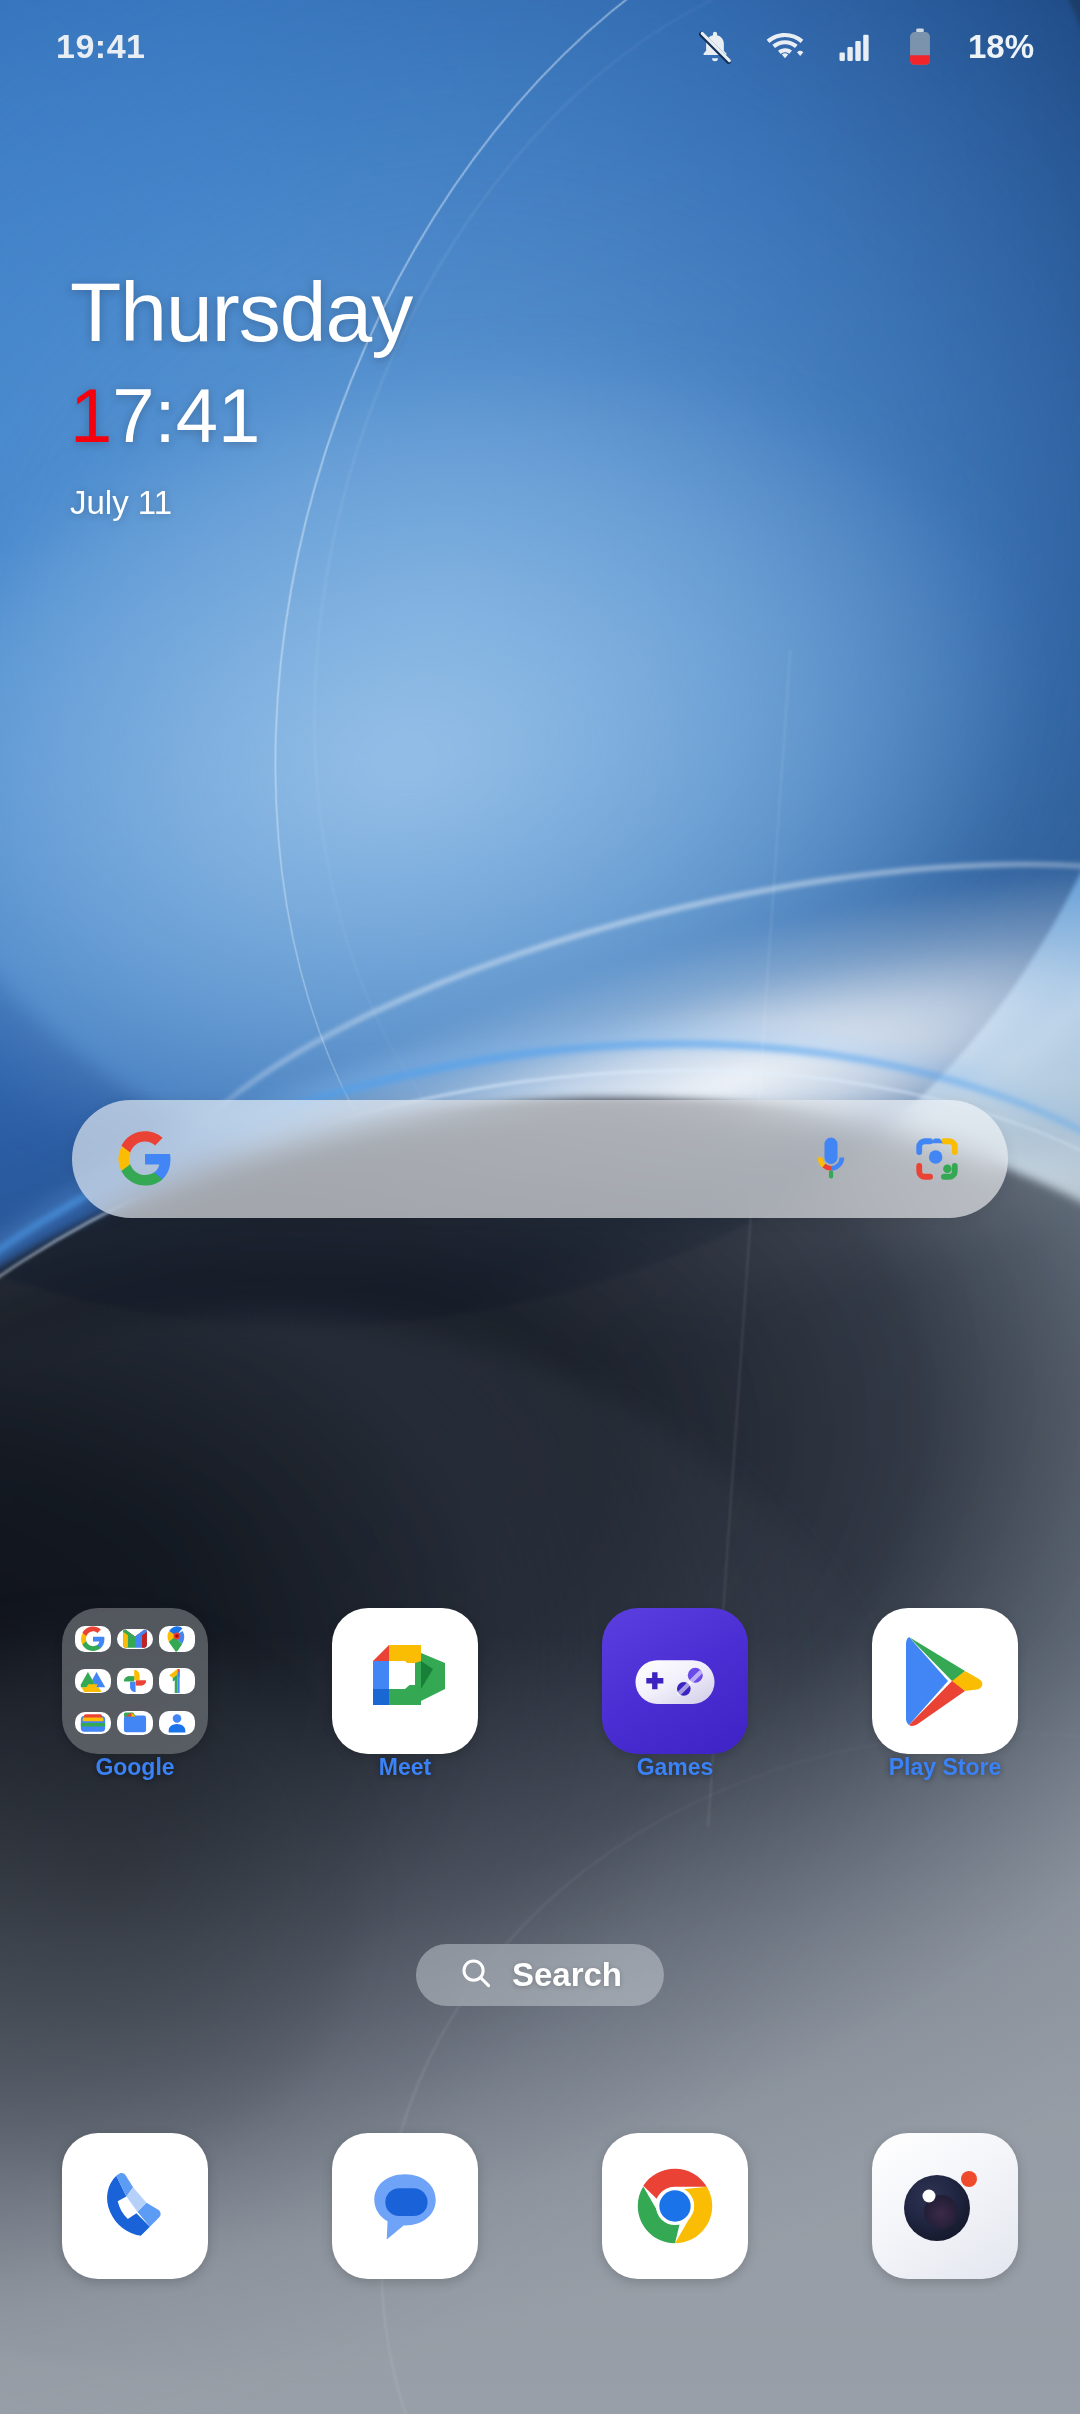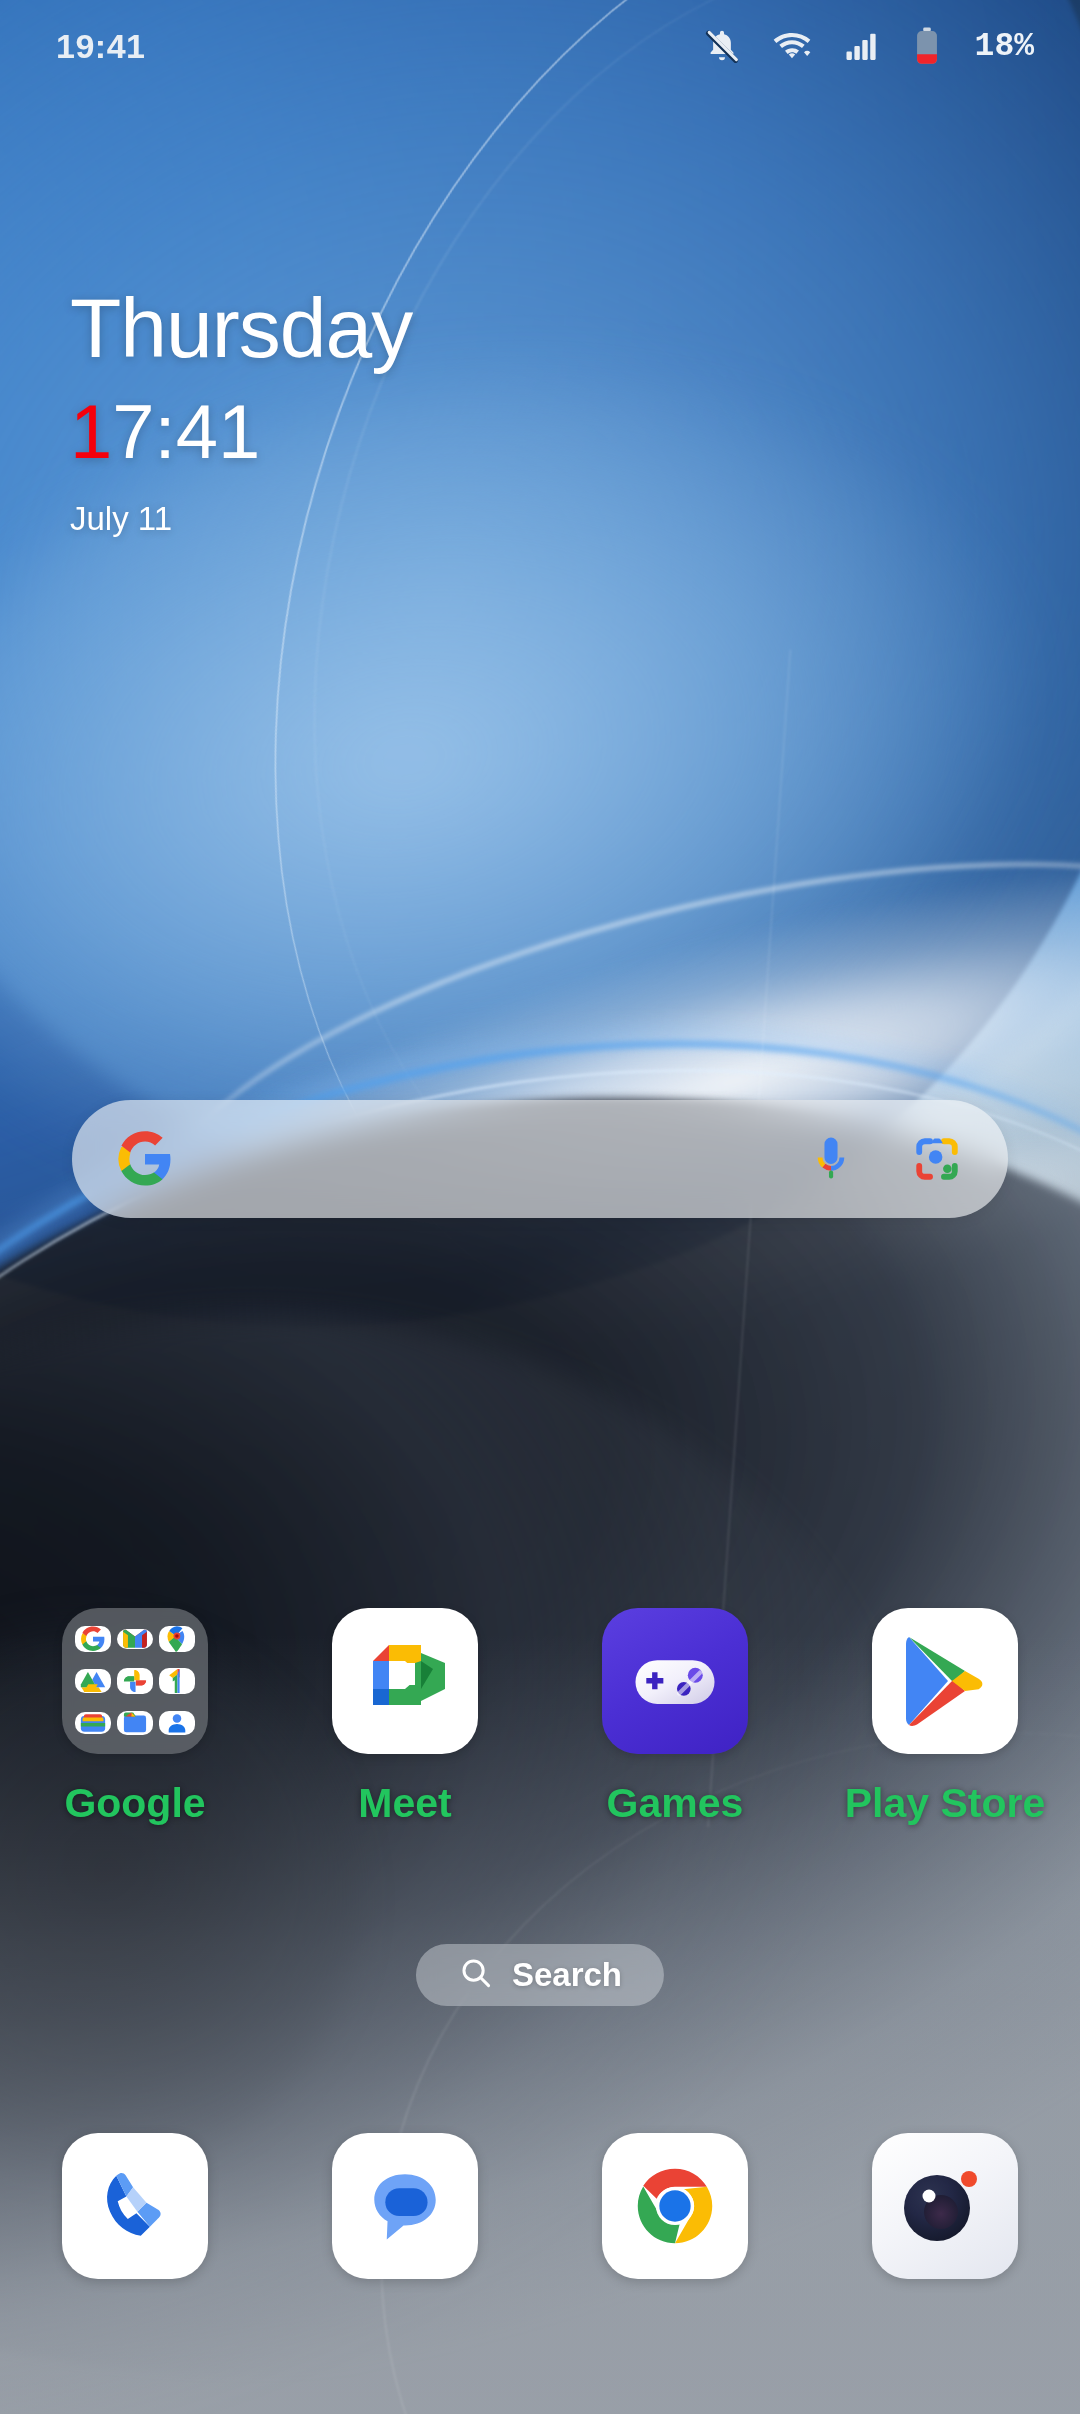"18%" #status-right { align-items: center -> flex-end; font-family: Liberation Mono, monospace -> none }
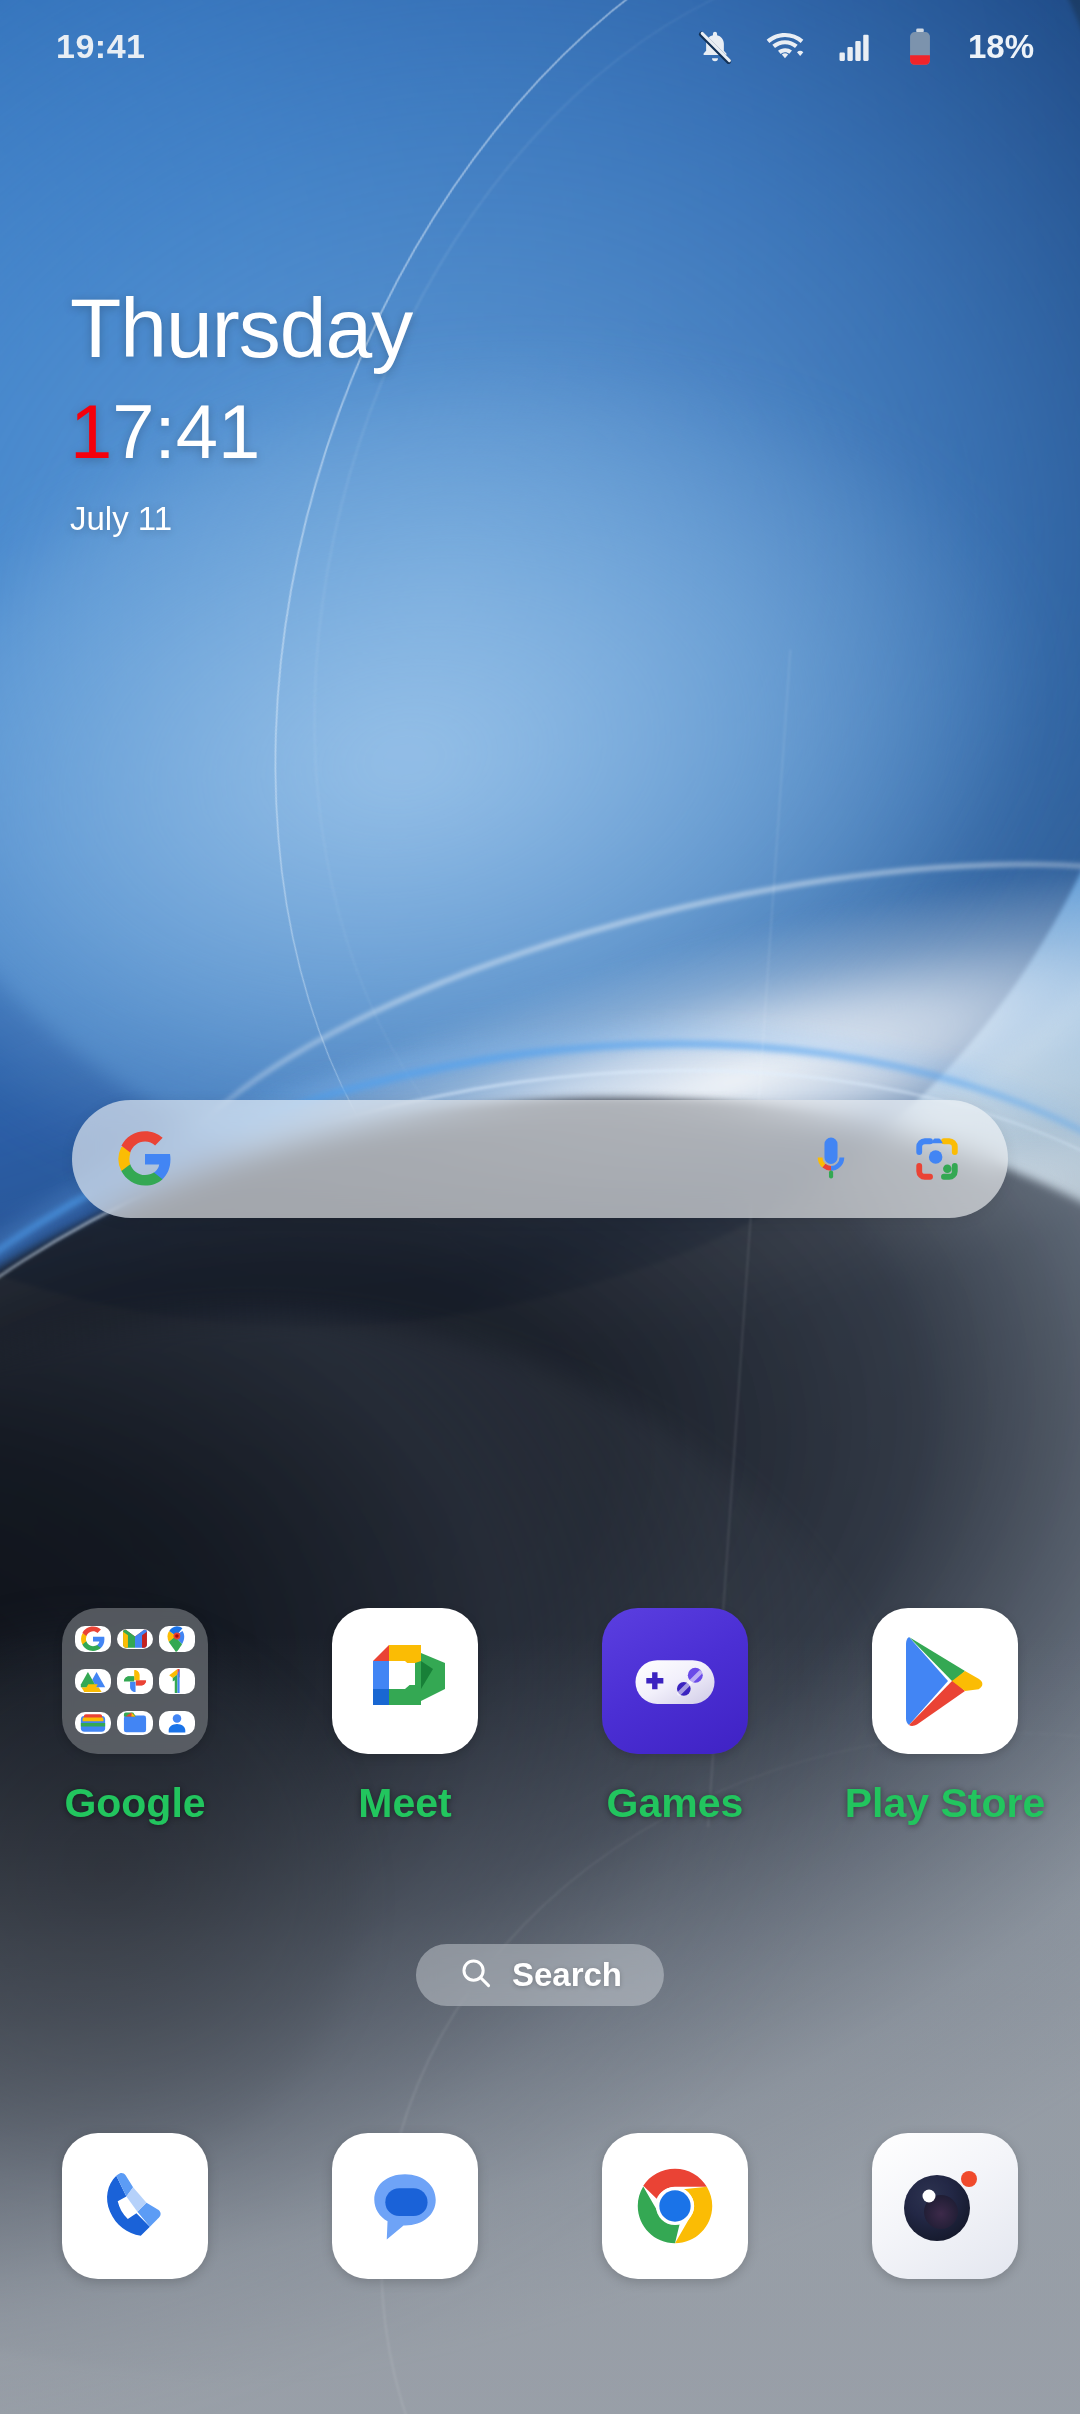"Thursday" #clock-widget { margin-top: 16px -> none }
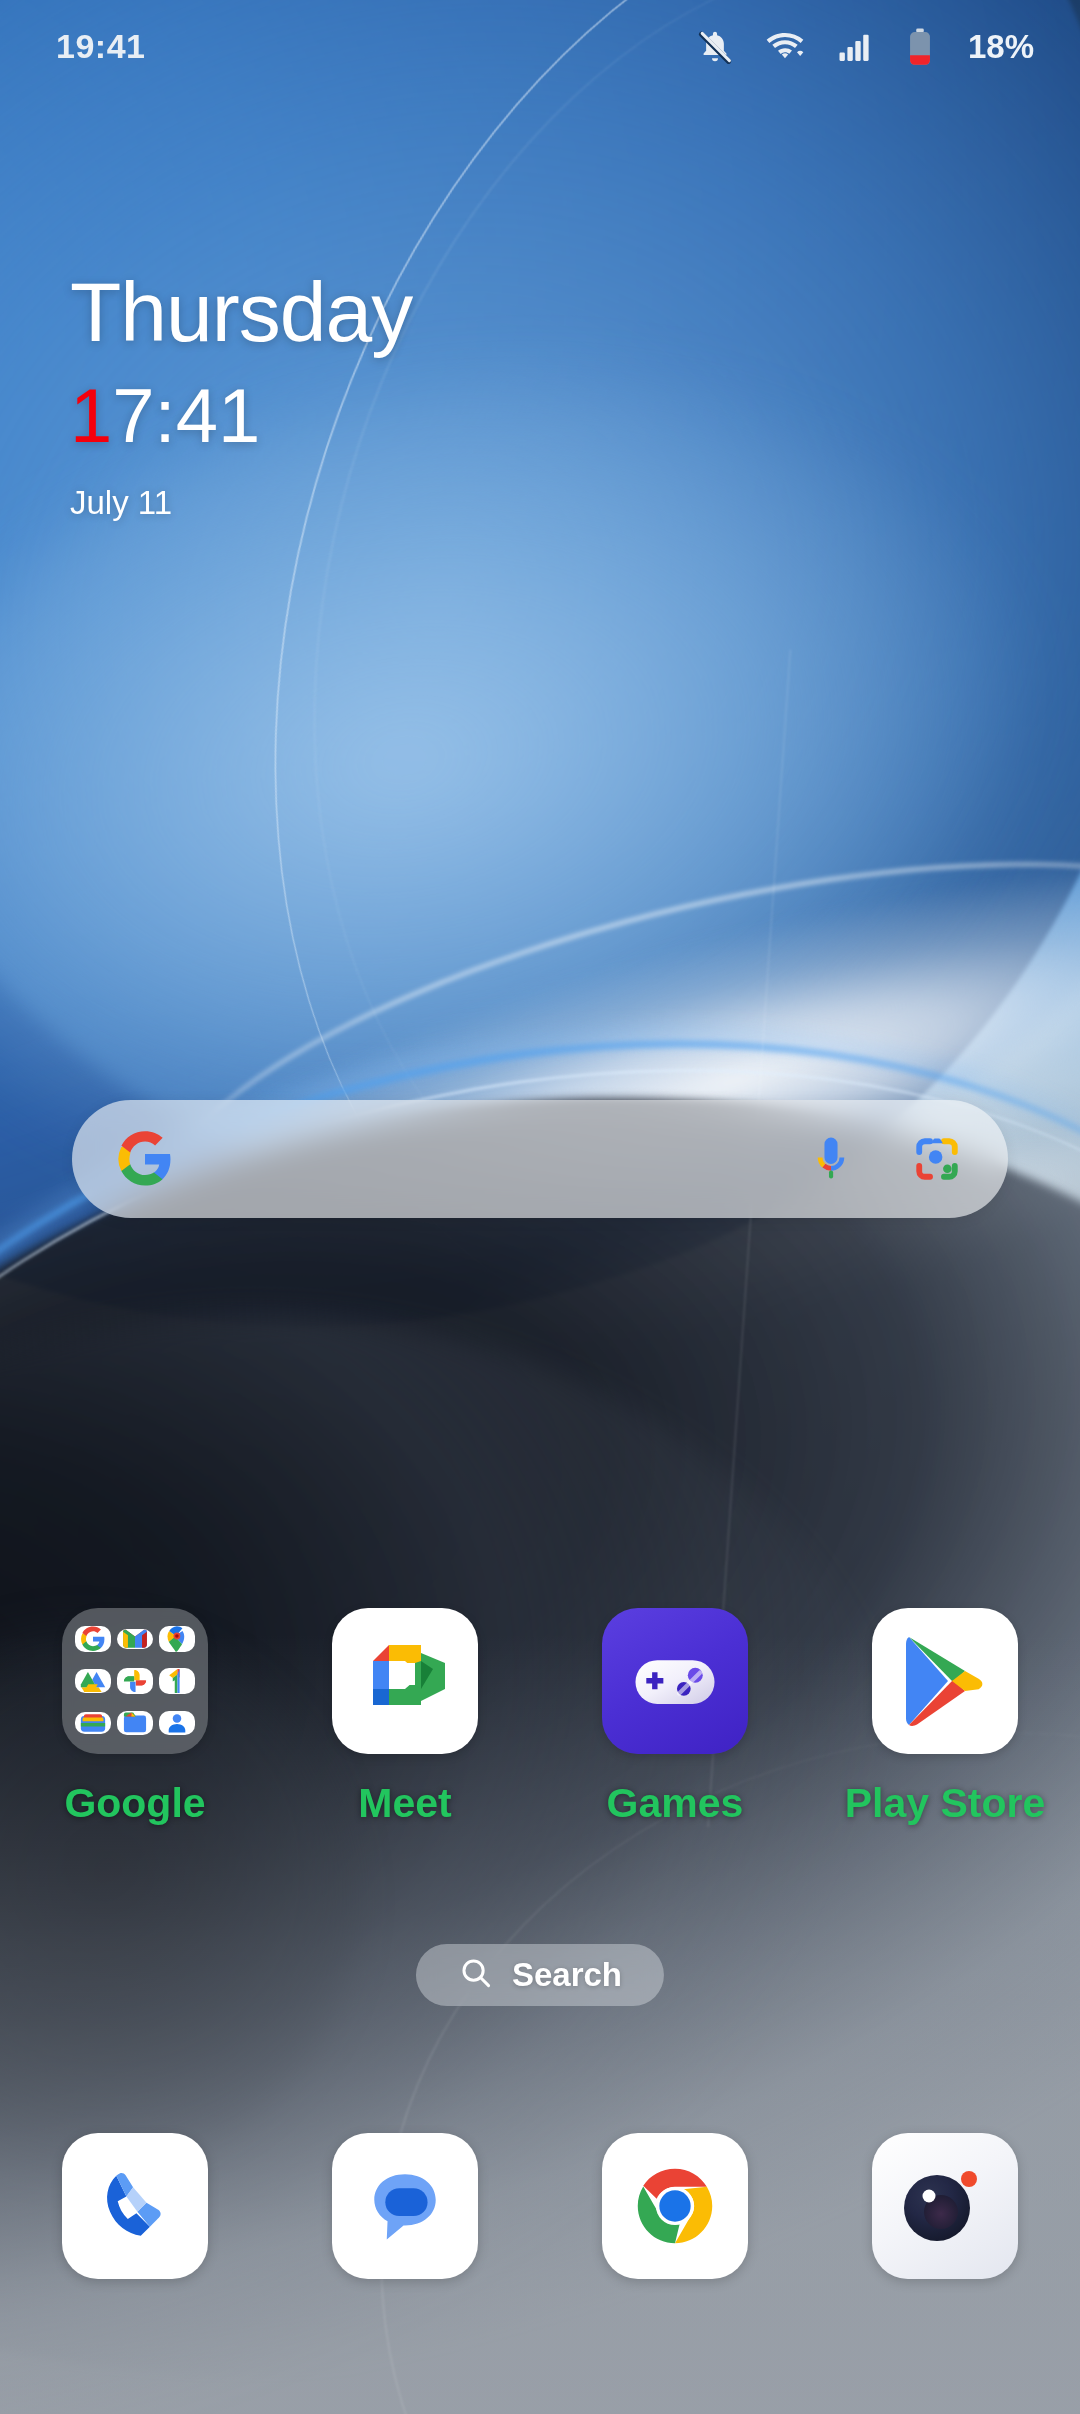"Google" .app-label { color: #22c55e -> #3b82f6; font-size: 41px -> 23px; margin-top: 26px -> none }
